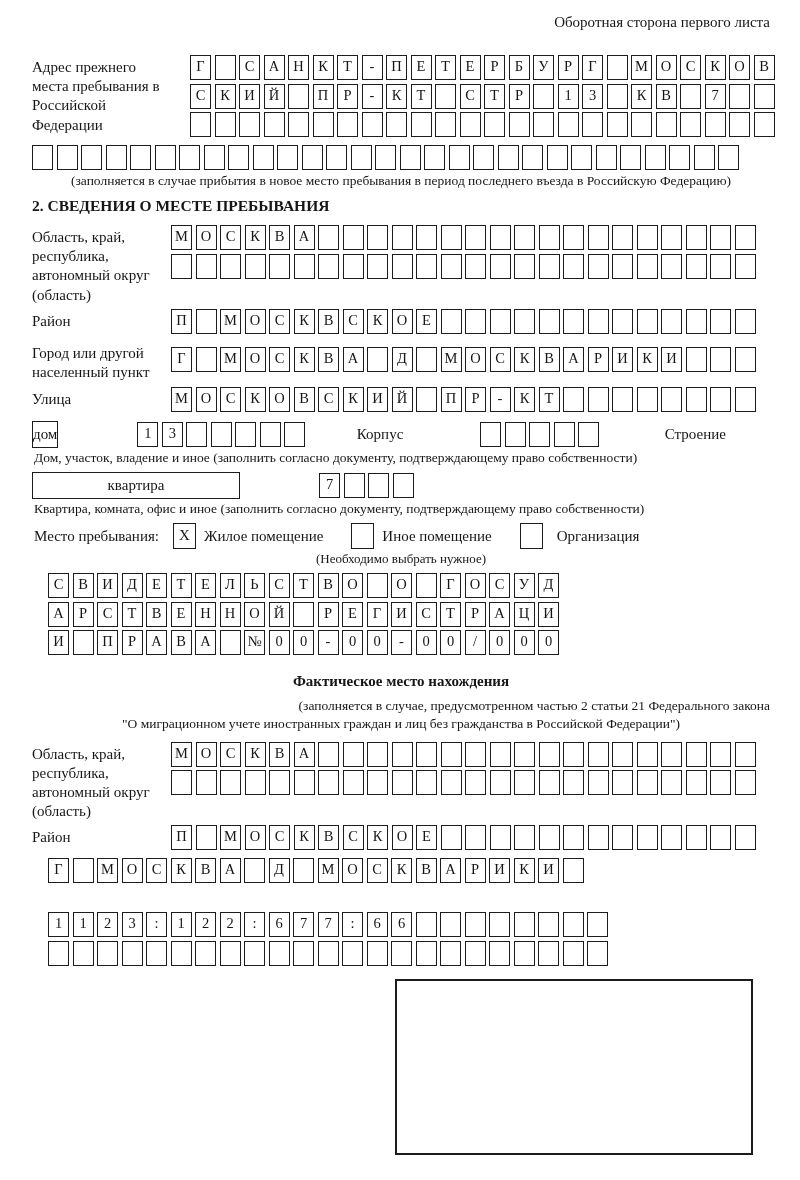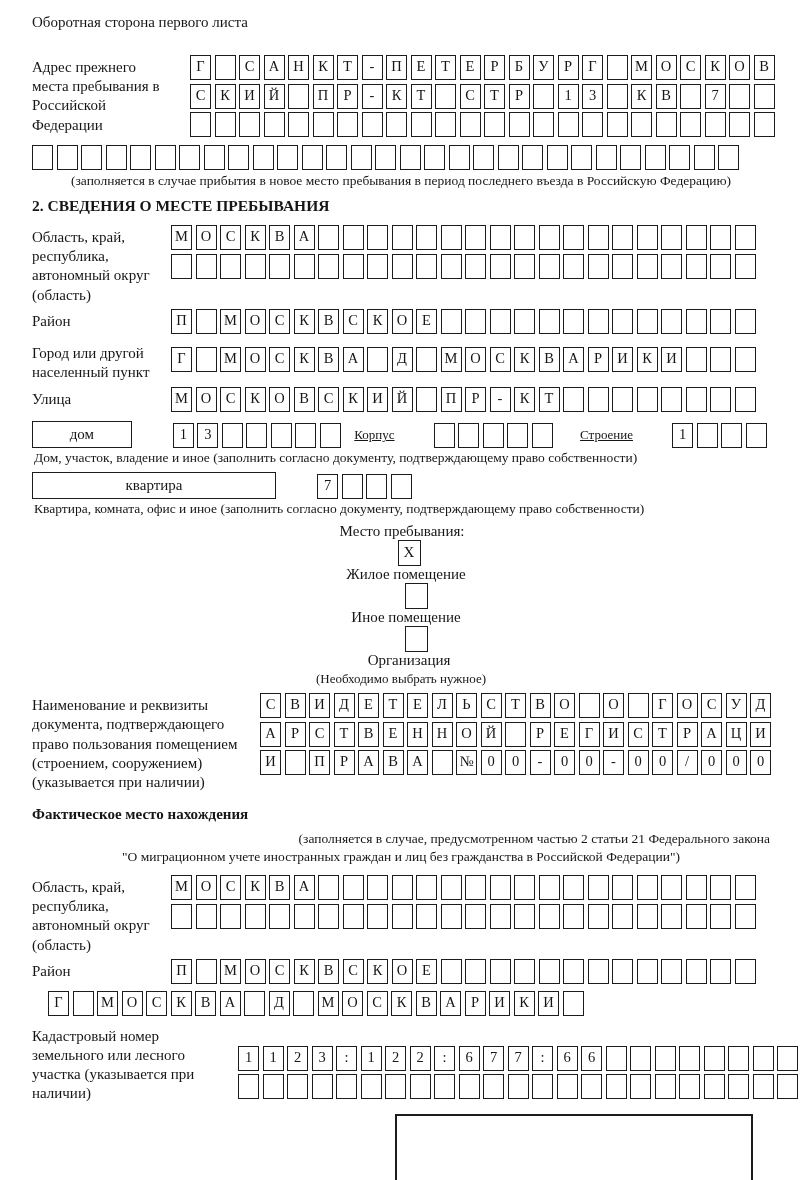"Оборотная сторона первого листа" .corner-note { text-align: none -> right }
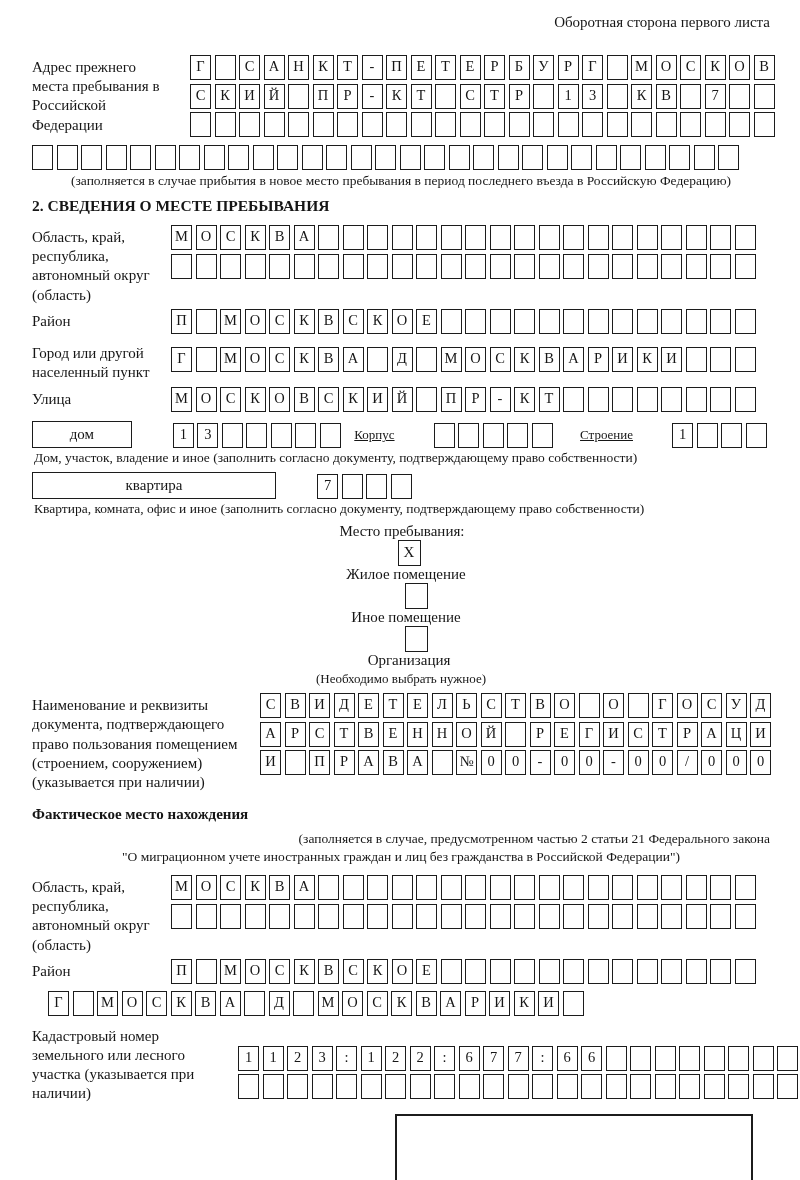"дом" .combo-row { align-items: flex-end -> center; gap: none -> 38px }
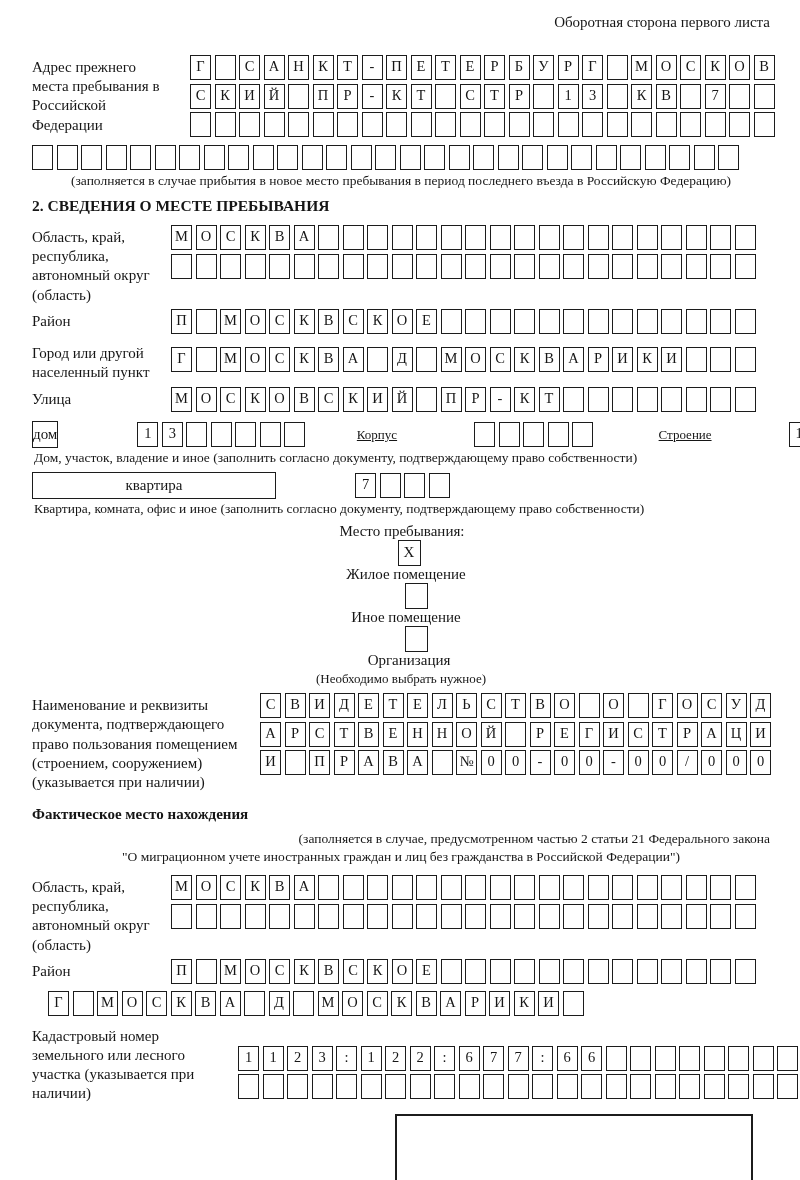"Корпус" .inline-label { font-size: 13px -> 15px; text-decoration: underline -> none }
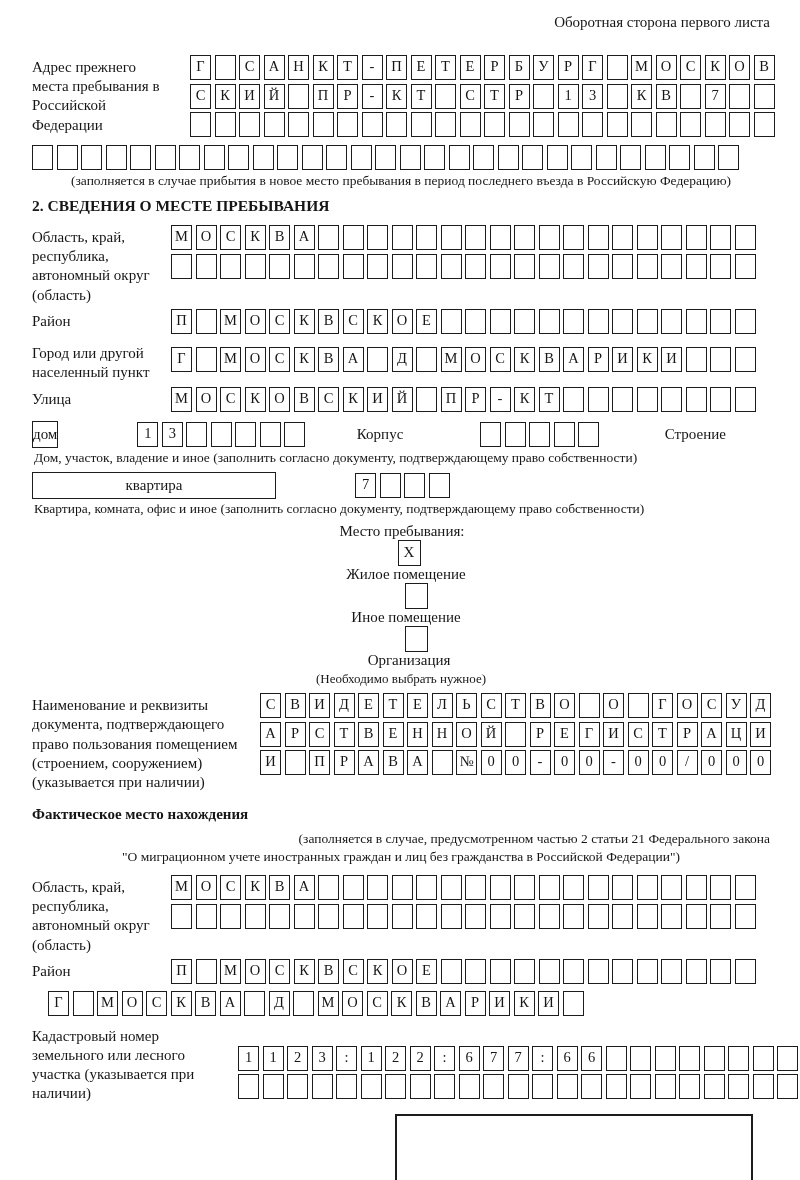"квартира" span.widebox { width: 244px -> 208px }
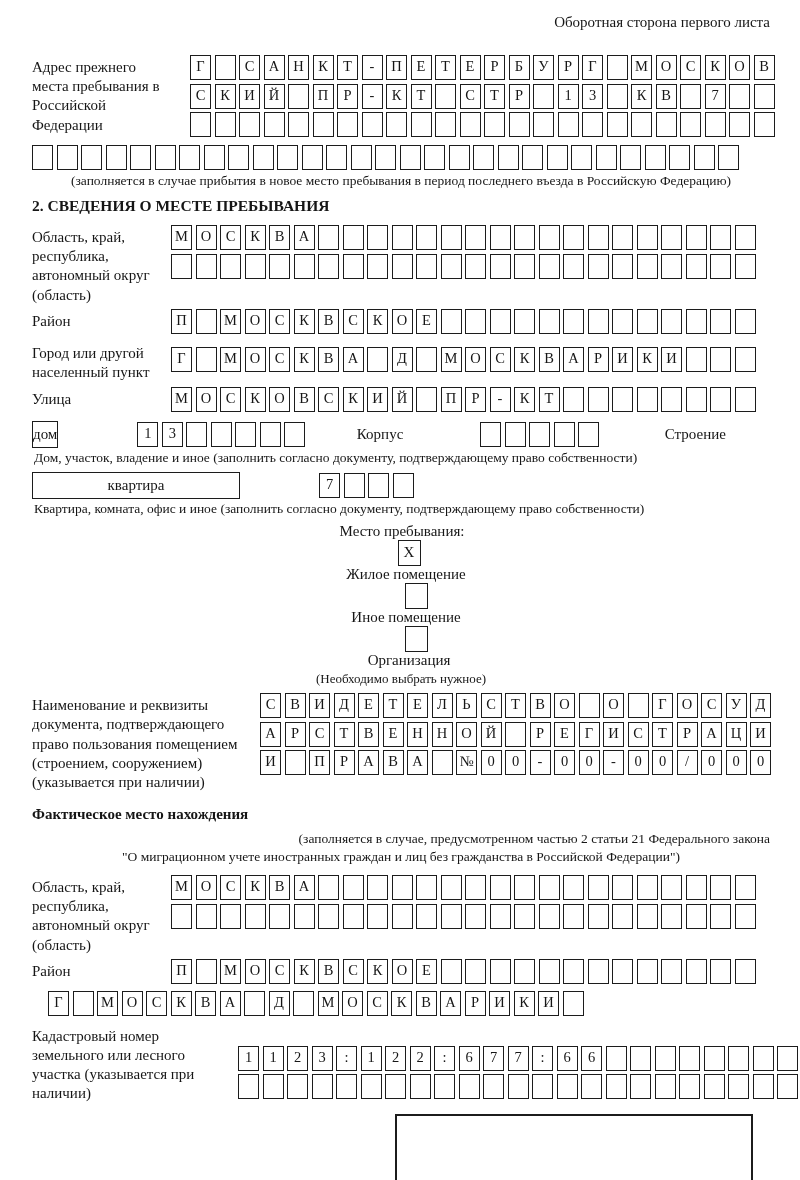"Место пребывания:" .stay-row { flex-direction: column -> none }
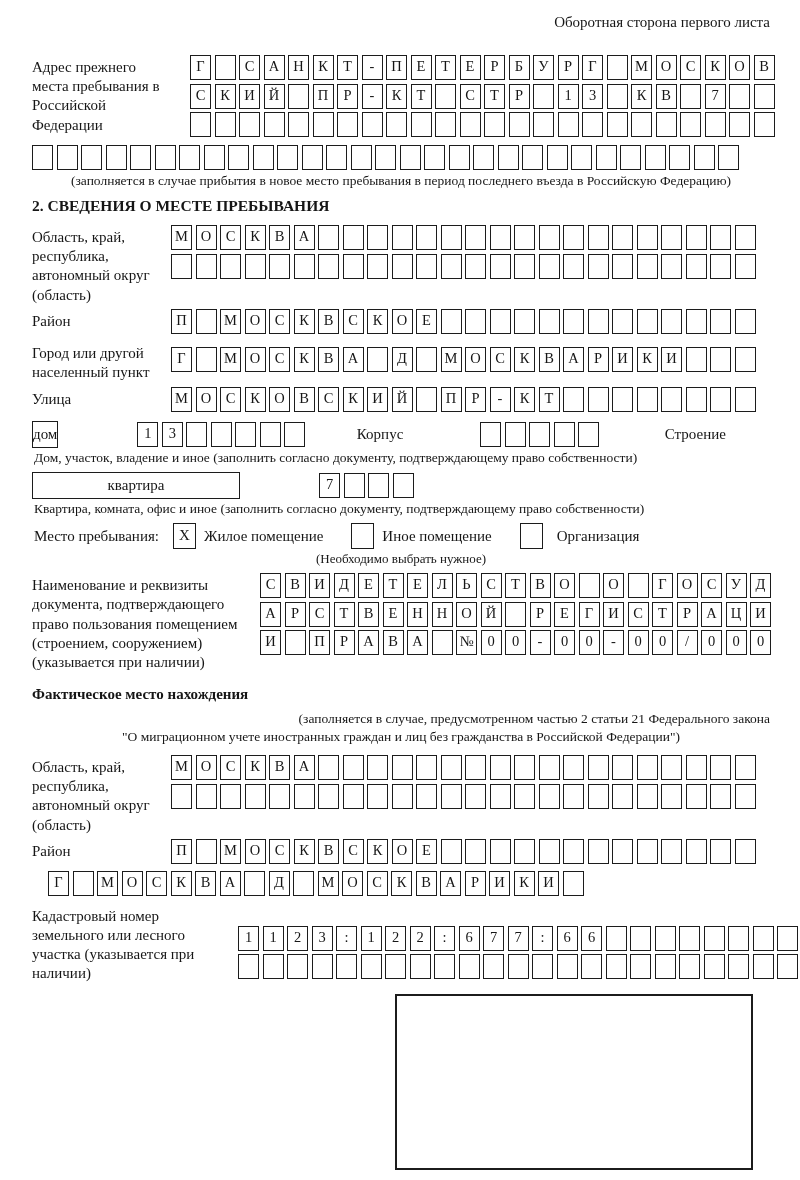"Наименование и реквизиты документа," div.flabel { html: <div>Наименование и реквизиты документа, подтверждающего право пользования помещением (строением, сооружением) (указывается при наличии)</div> -> none }
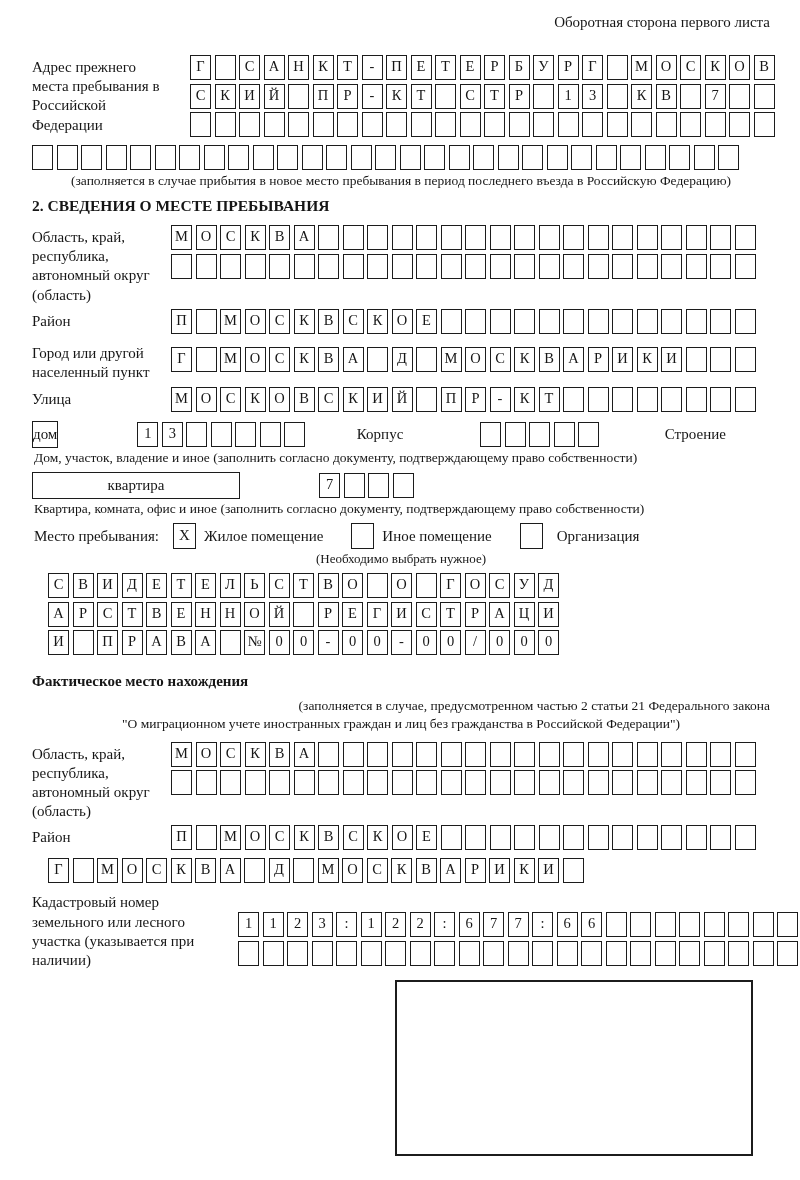"Фактическое место нахождения" .sub-heading { text-align: none -> center }
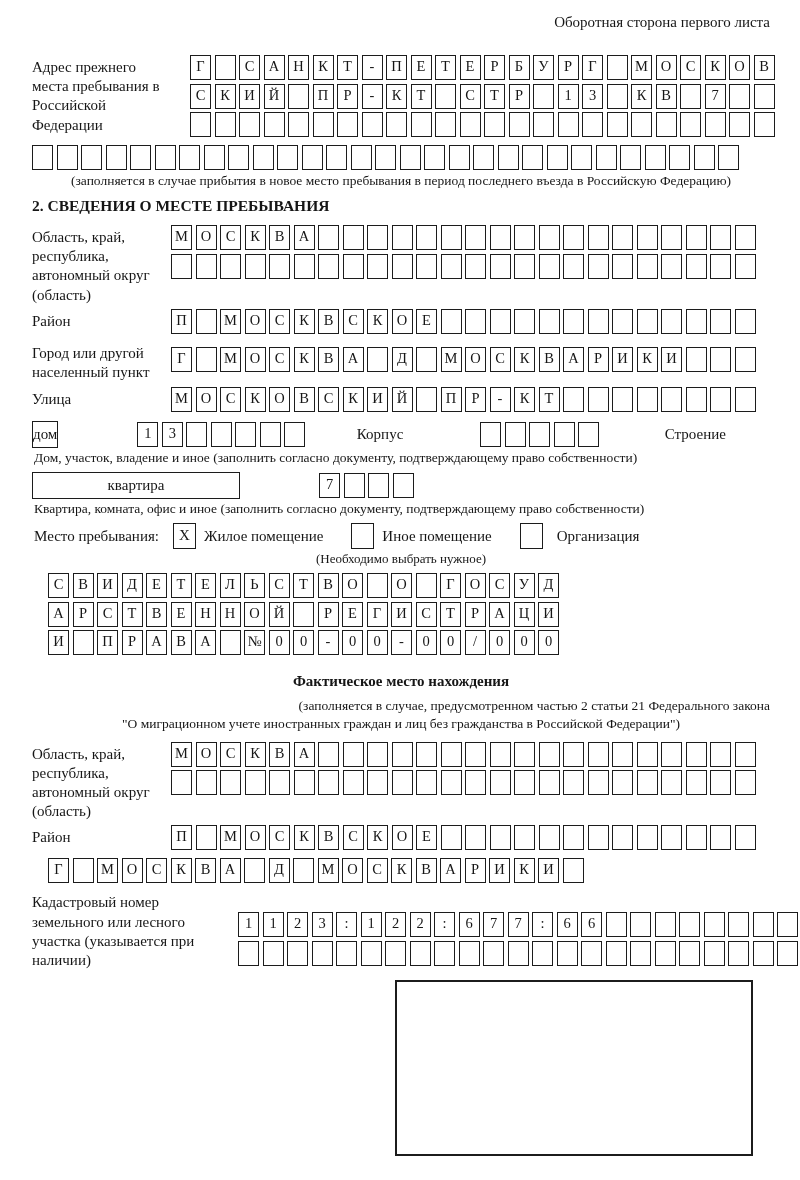"Кадастровый номер земельного или лесного" div.flabel { html: <div>Кадастровый номер земельного или лесного участка (указывается при наличии)</div> -> none }
